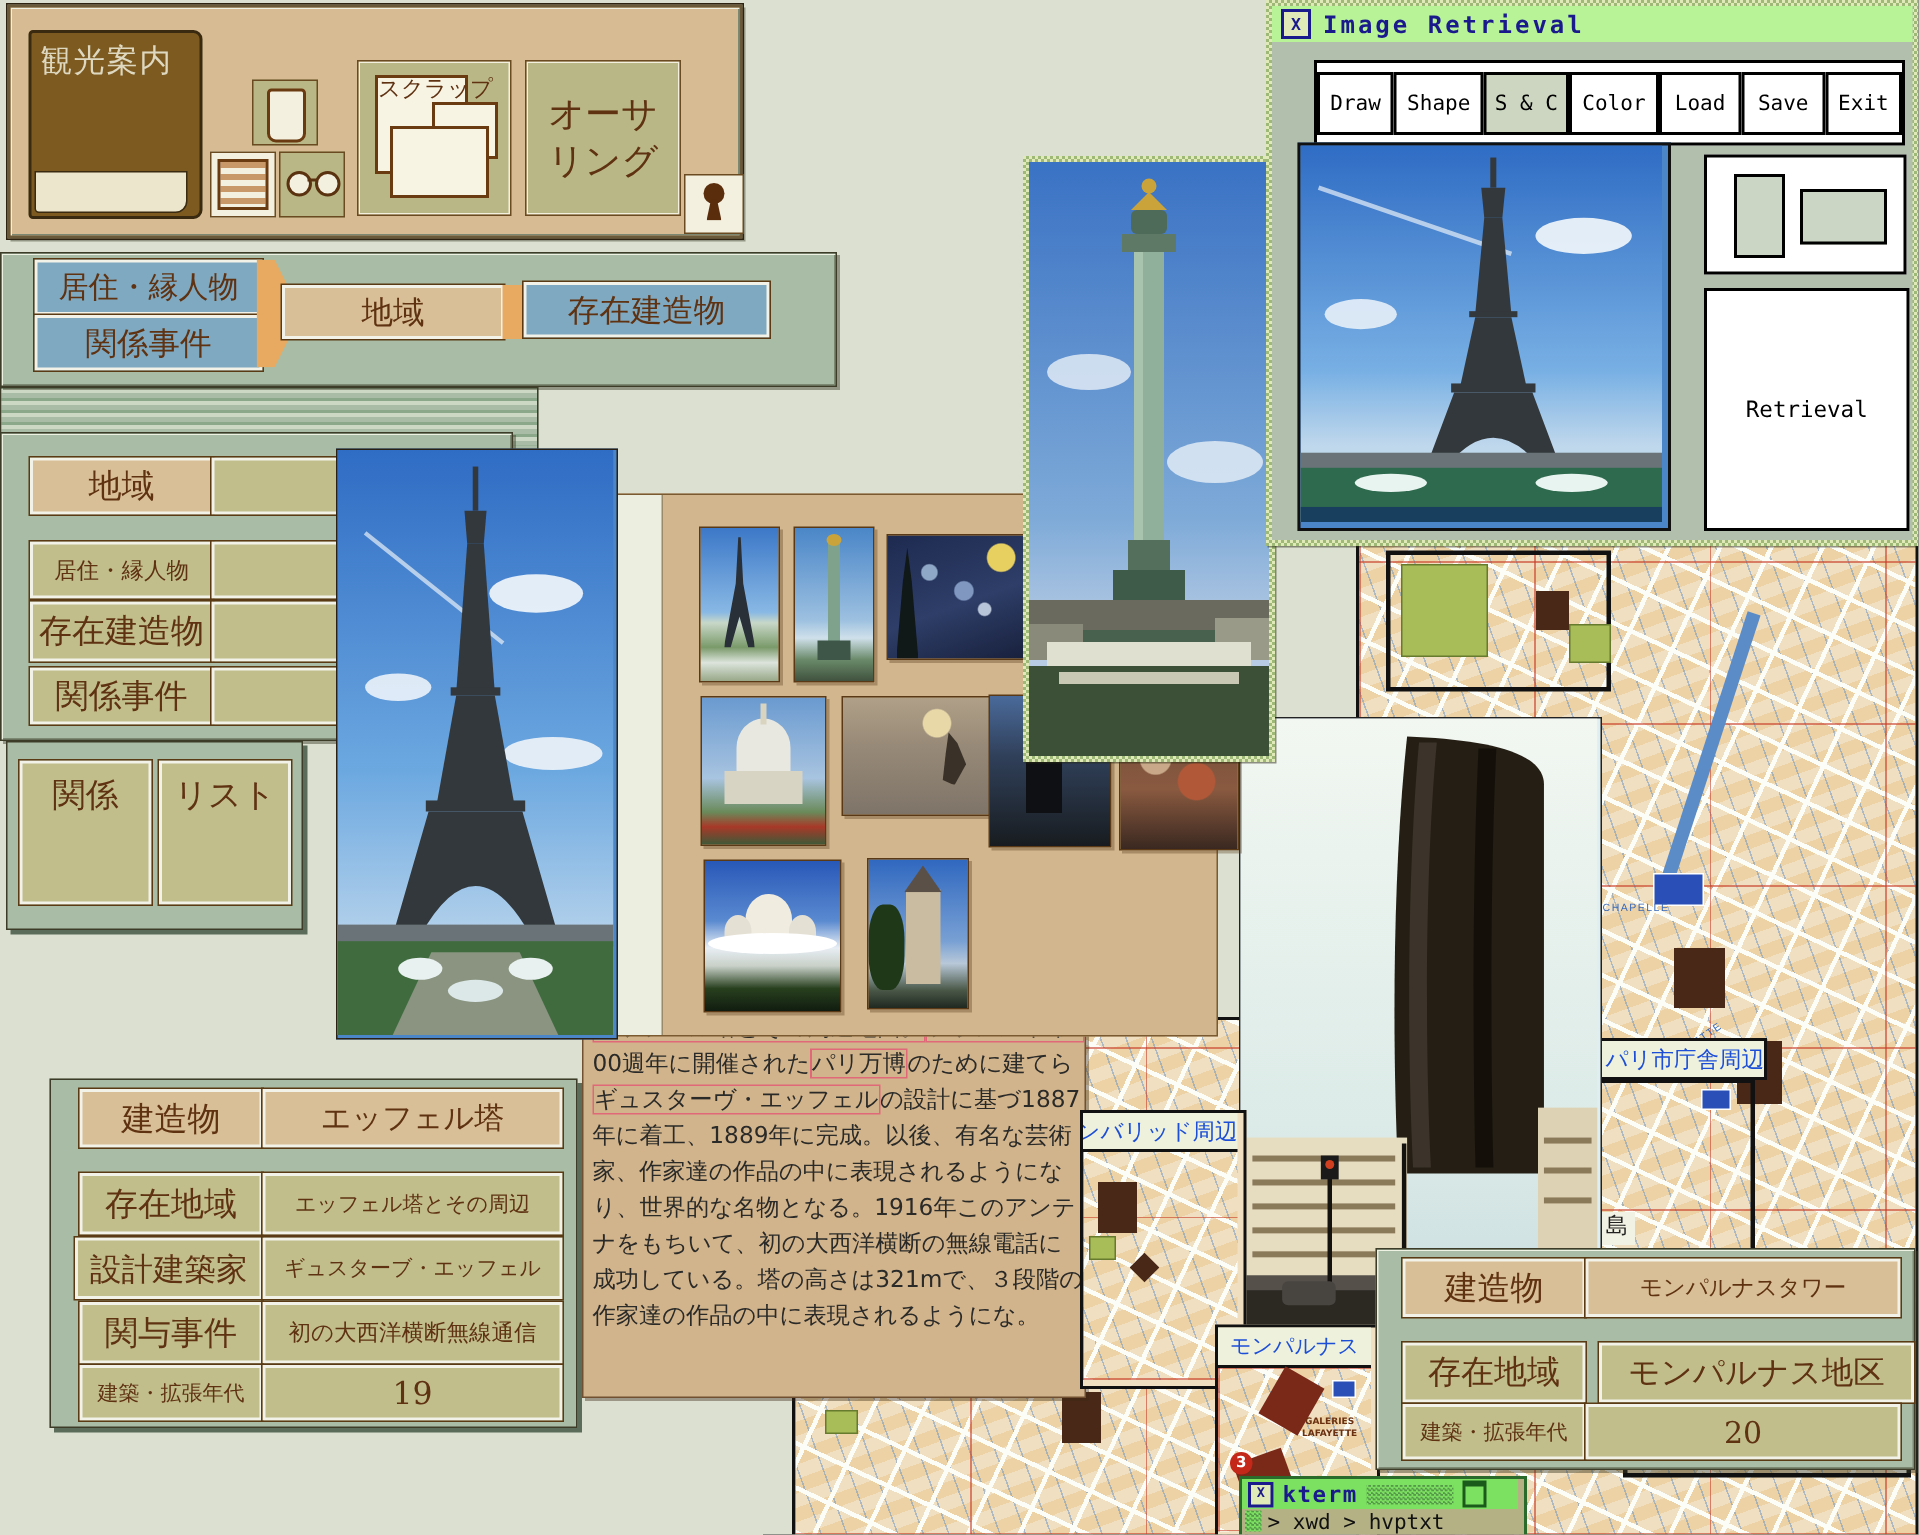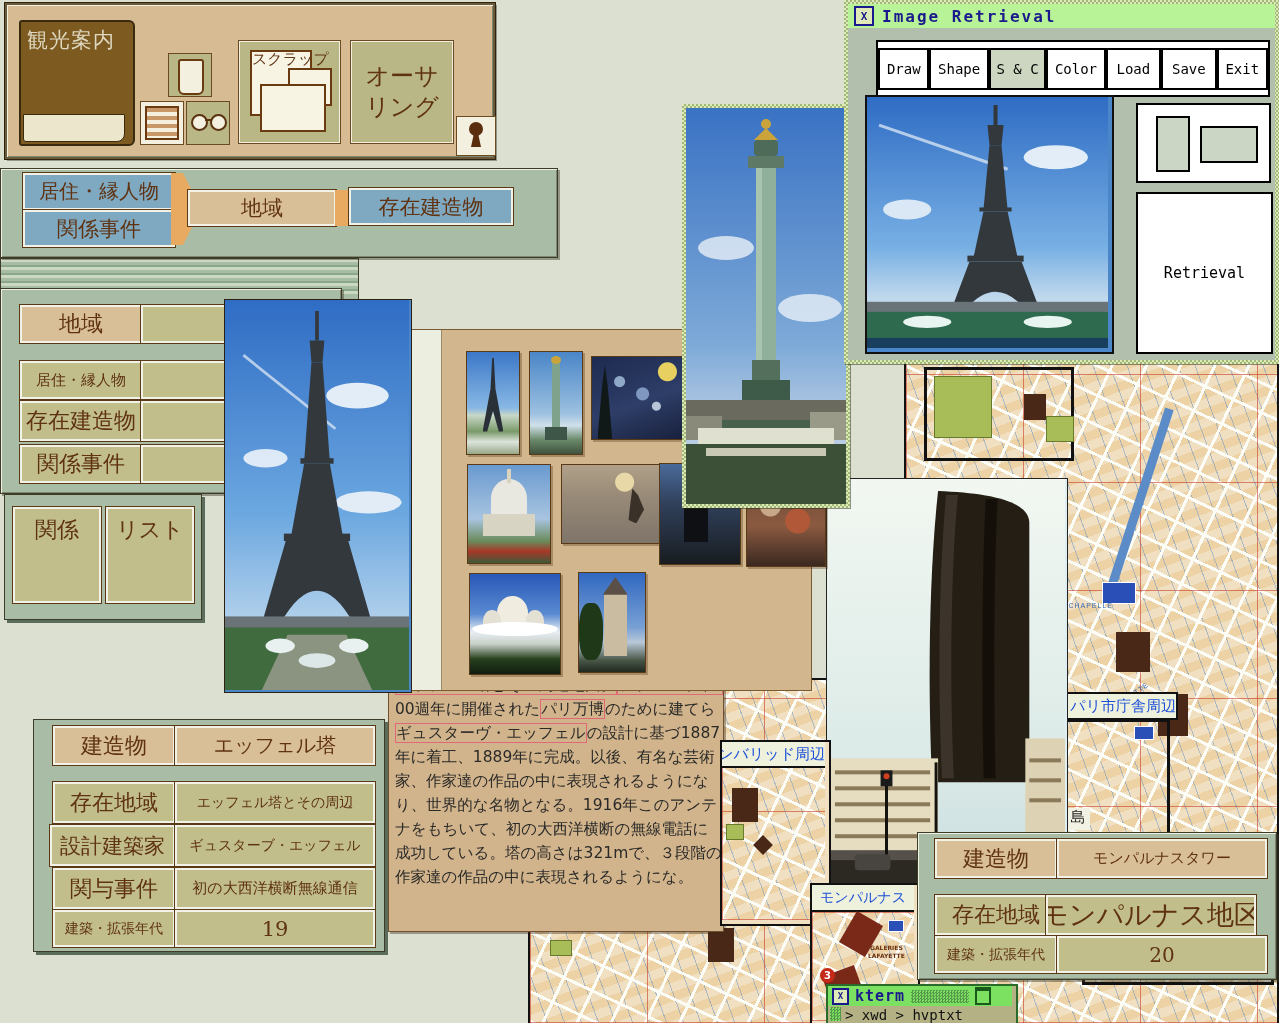"モンパルナス地区" div.cell { font-size: 27px -> 21px; left: 128px -> 148px }
